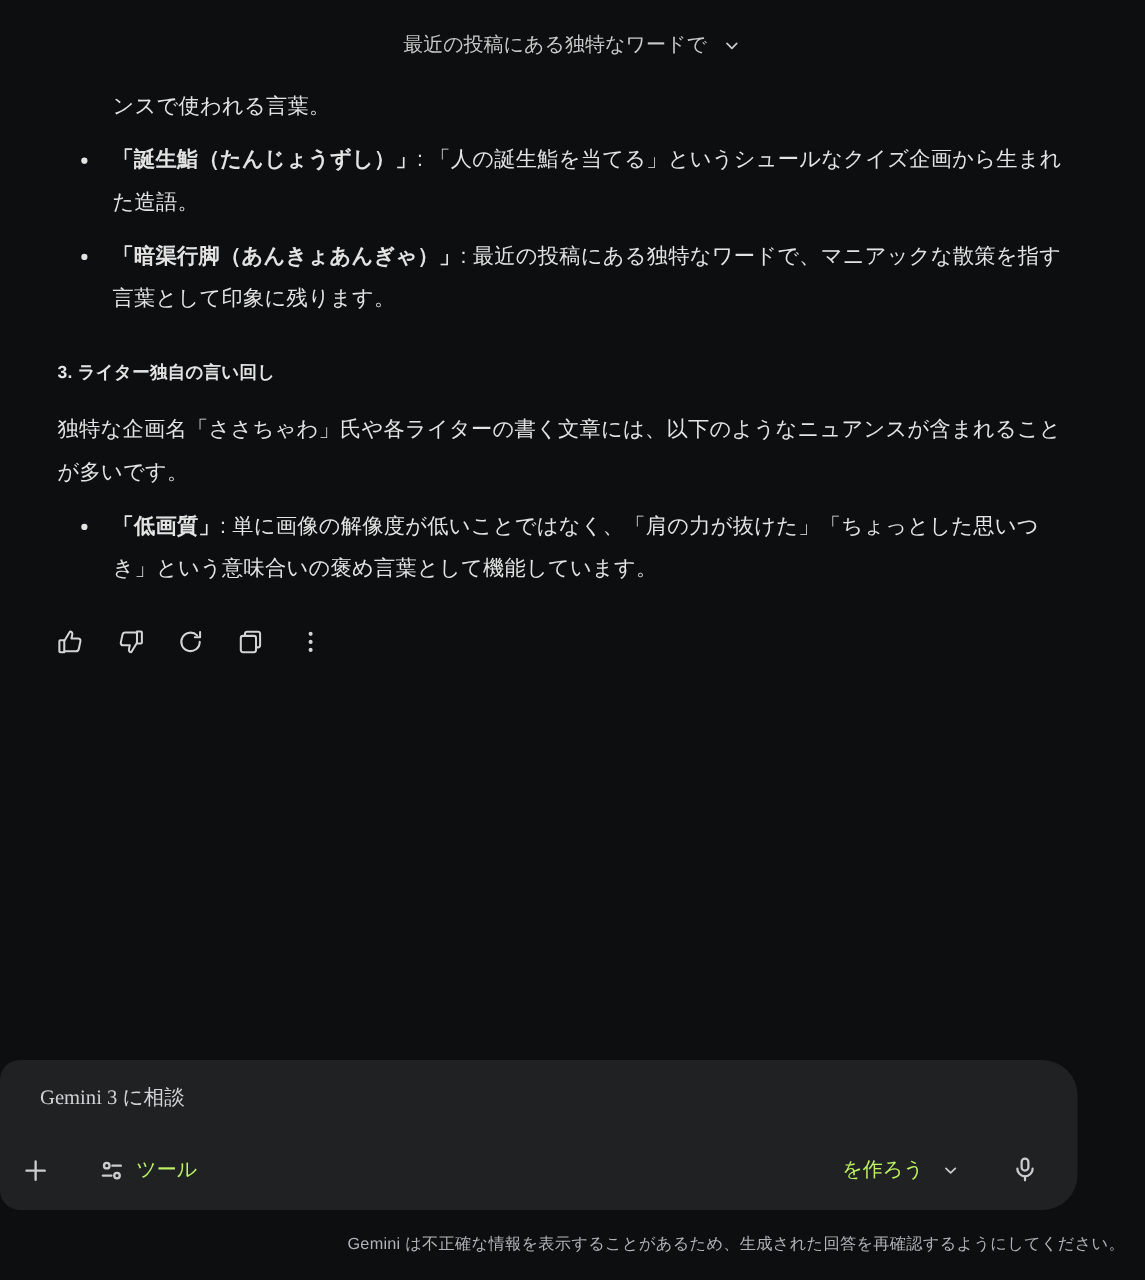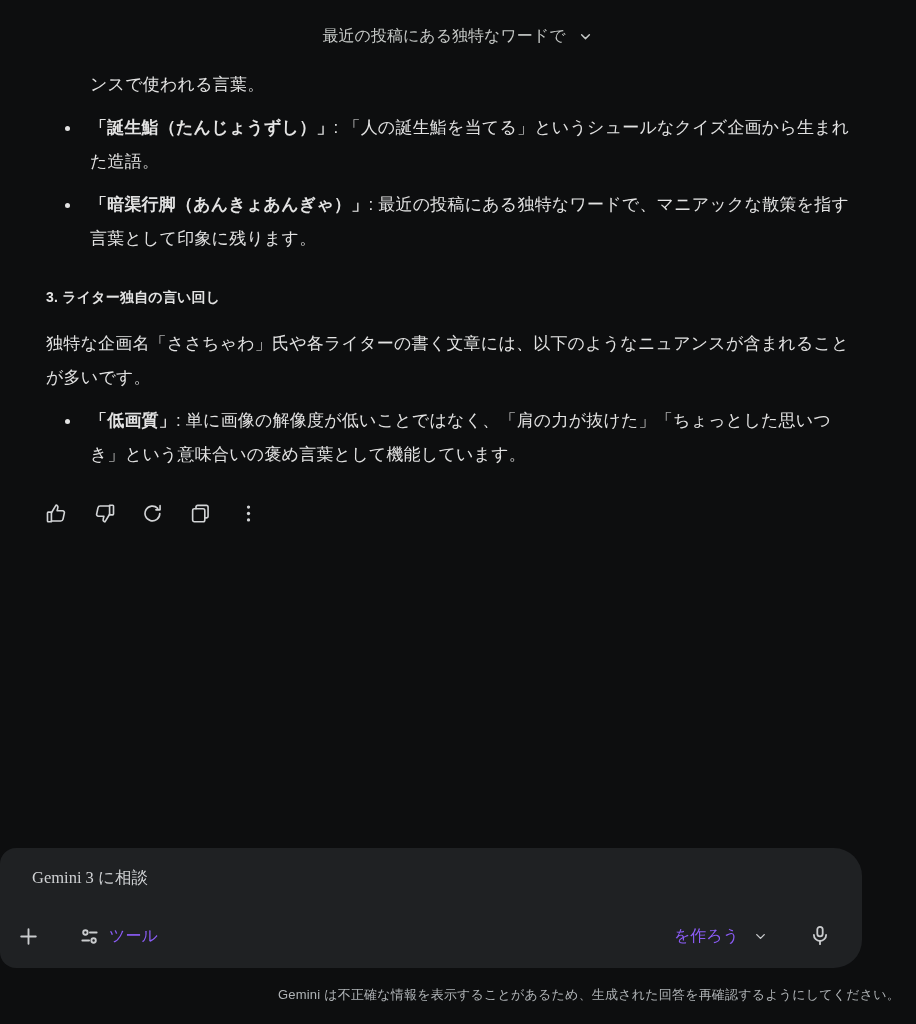"ツール" .comp-btn { color: #8b5cf6 -> #bef264 }
